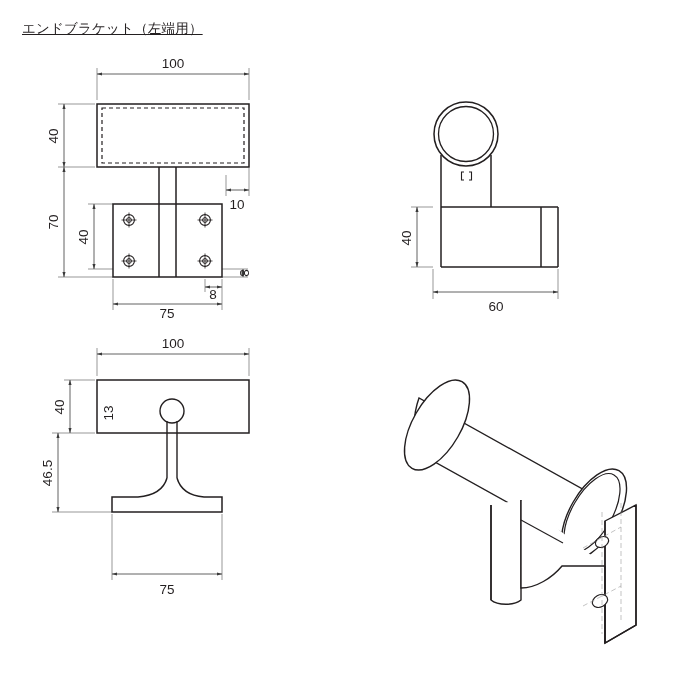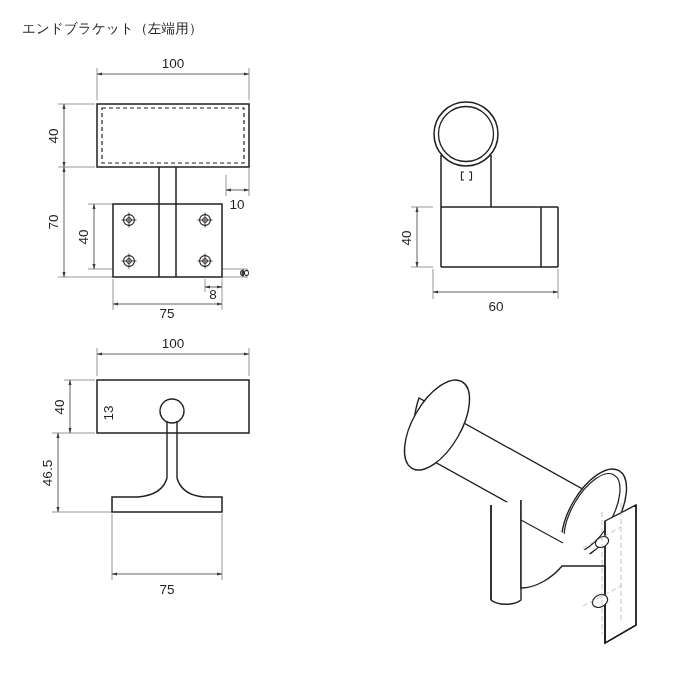"エンドブラケット（左端用）" #title-text { text-decoration: none -> underline }
